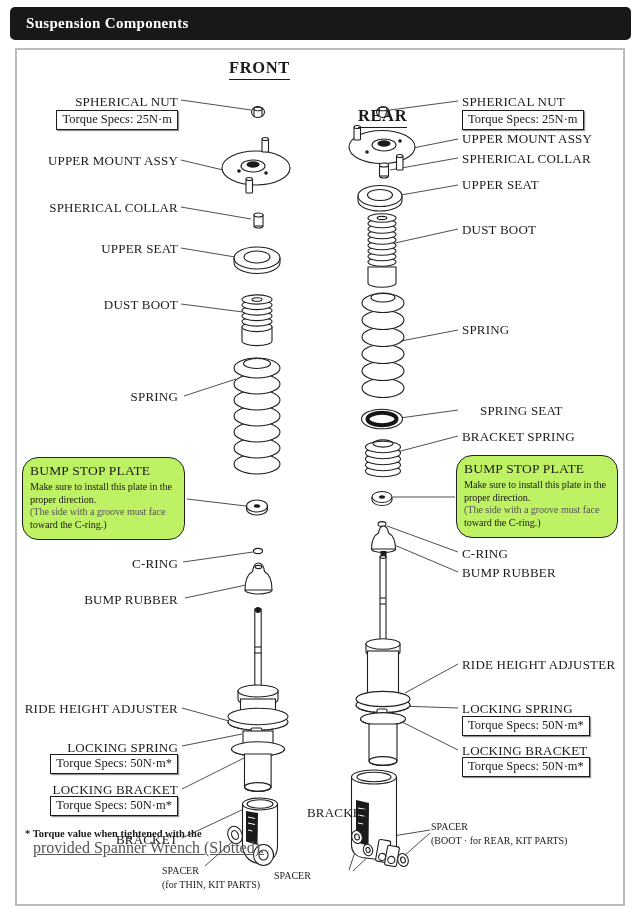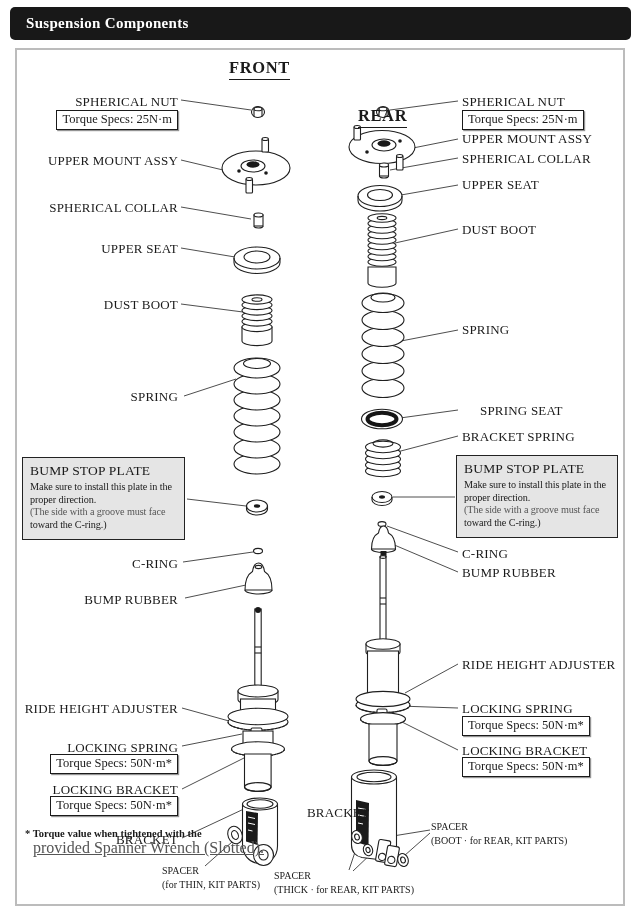"BUMP STOP PLATE" .notebox { background: #e5e5e5 -> #bef264; border-radius: 0 -> 16px }
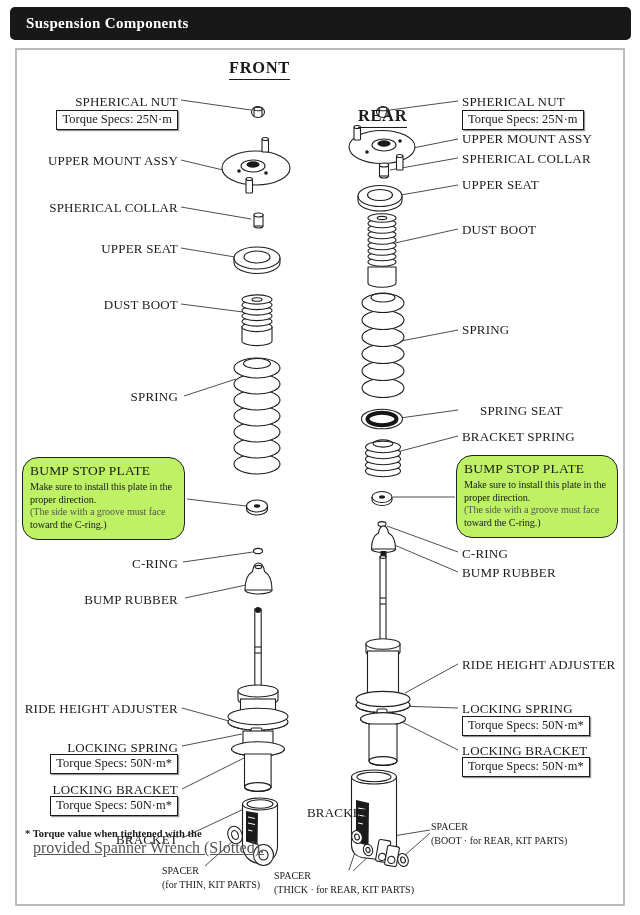"(THICK · for REAR, KIT" div.small2 { html: <div>(THICK · for REAR, KIT PARTS)</div> -> none }
